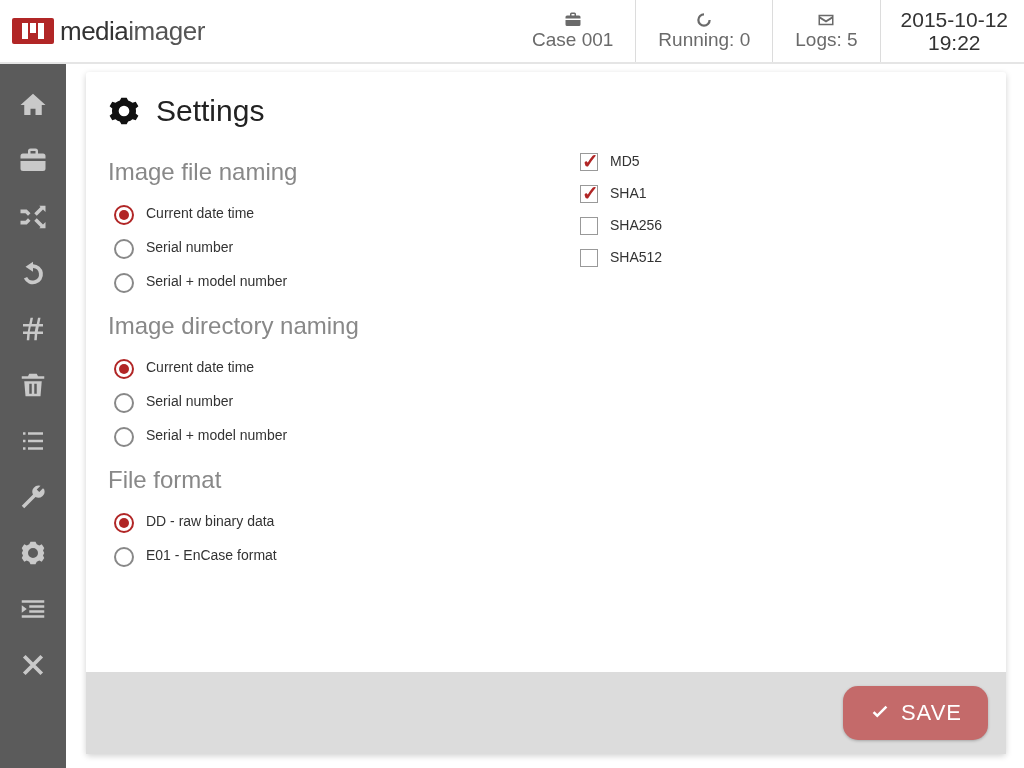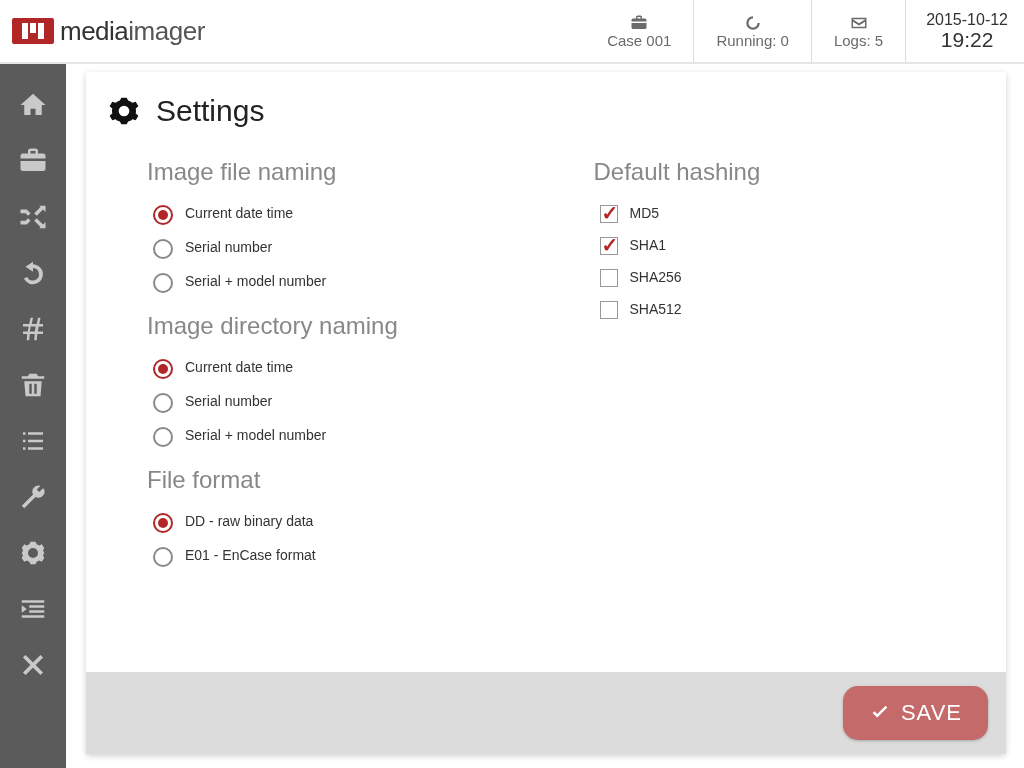"2015-10-12" .dt-block .date { font-size: 16px -> 21px }
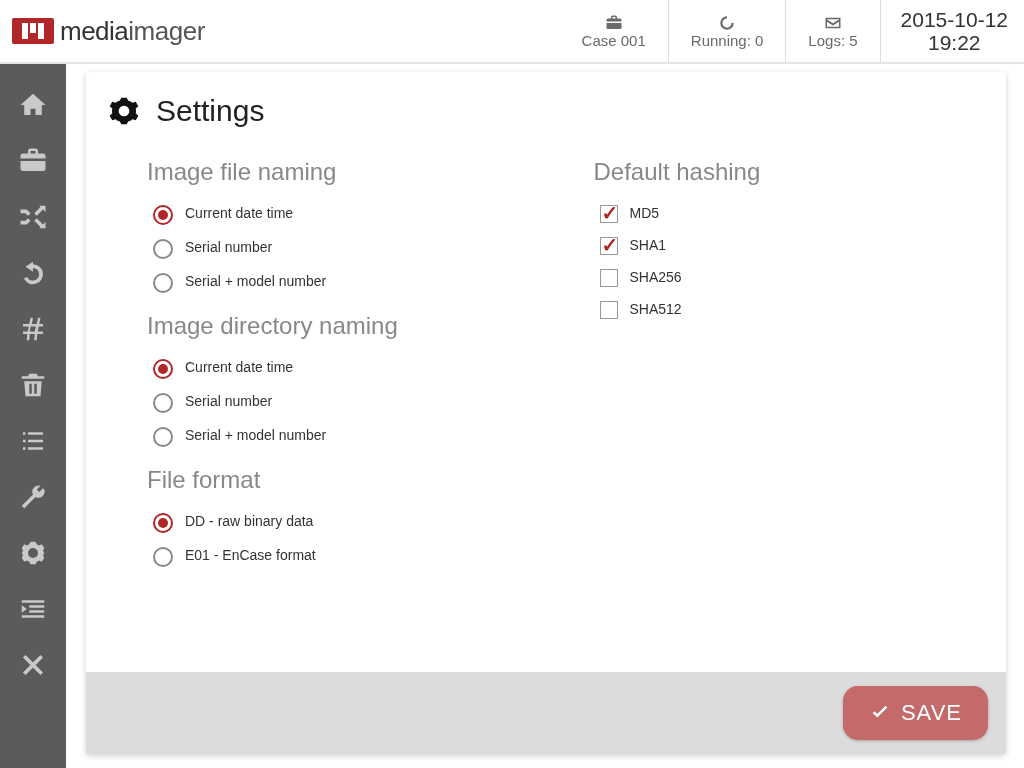"Case 001" .status-block .num { font-size: 15px -> 19px }
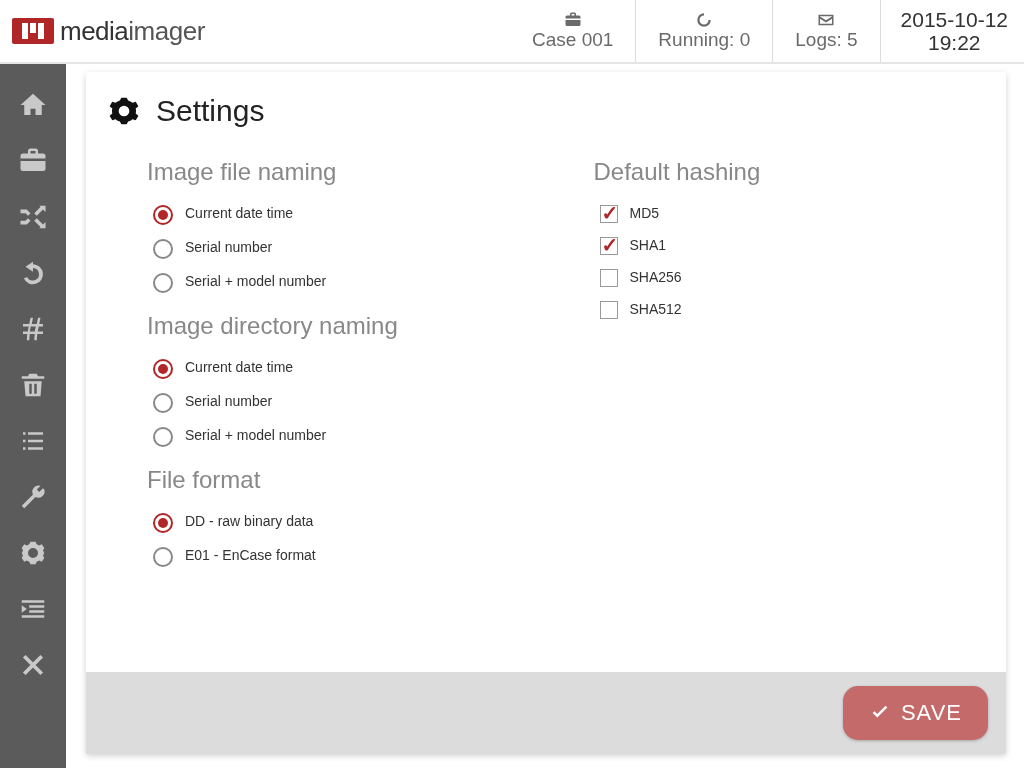"Image file naming" .panel-body { margin-left: 39px -> none }
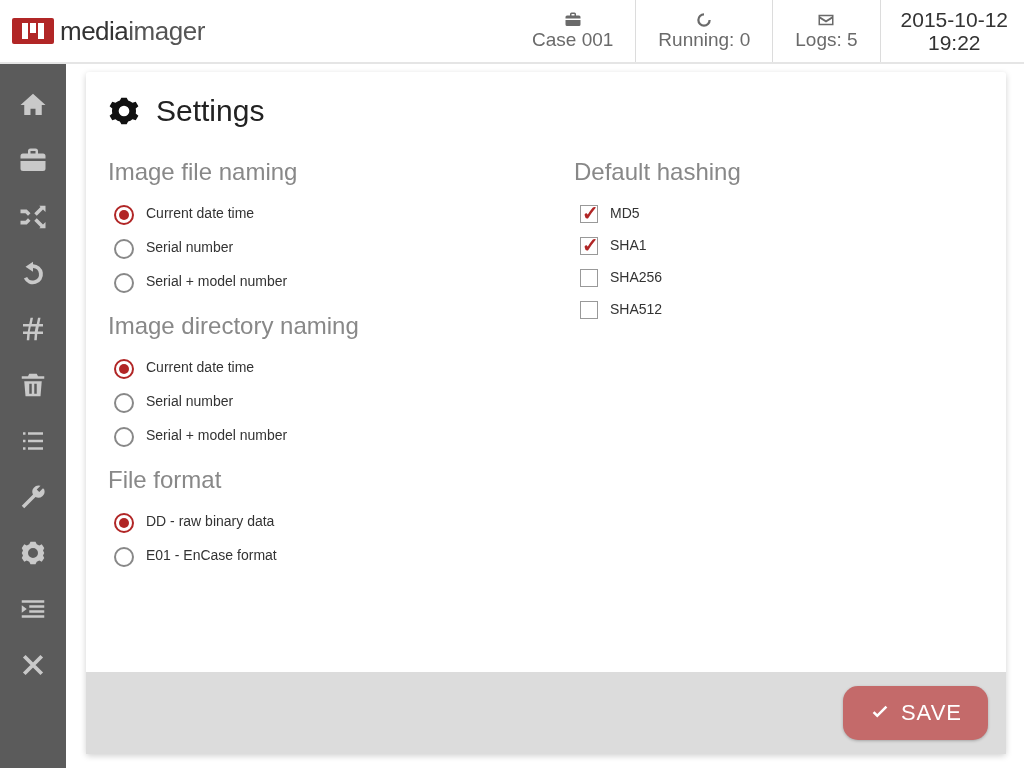"Default hashing" div.section-title { html: <div>Default hashing</div> -> none }
